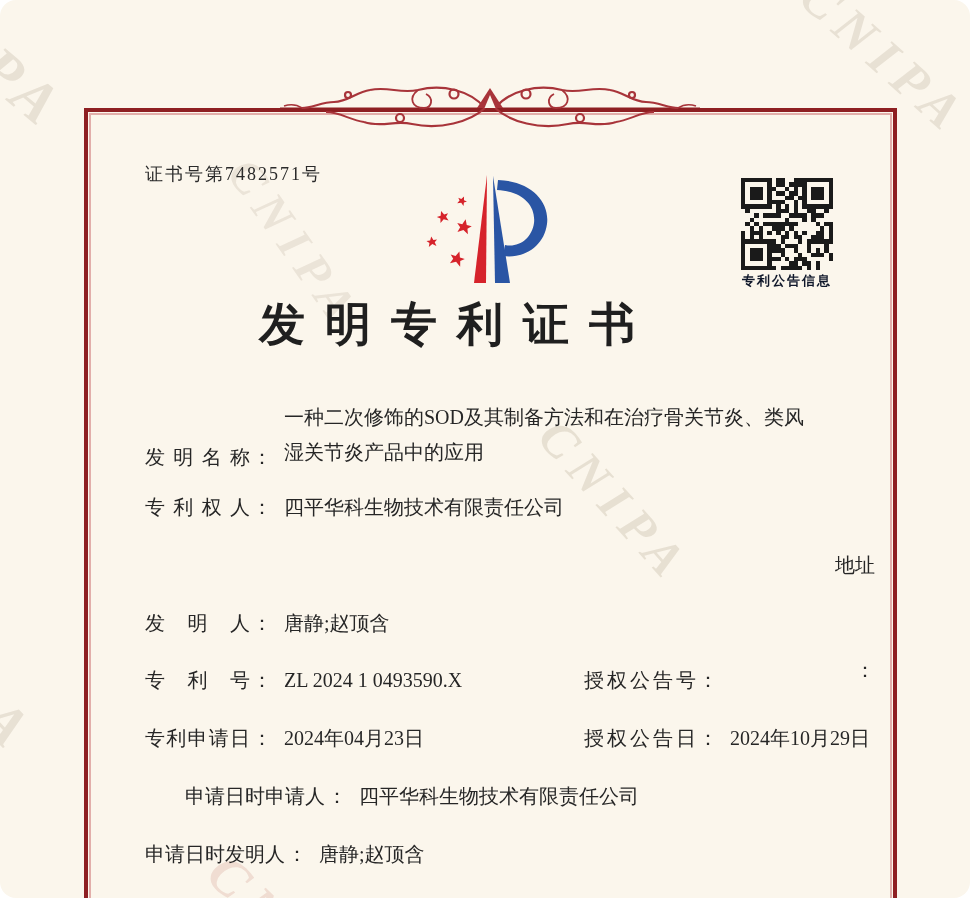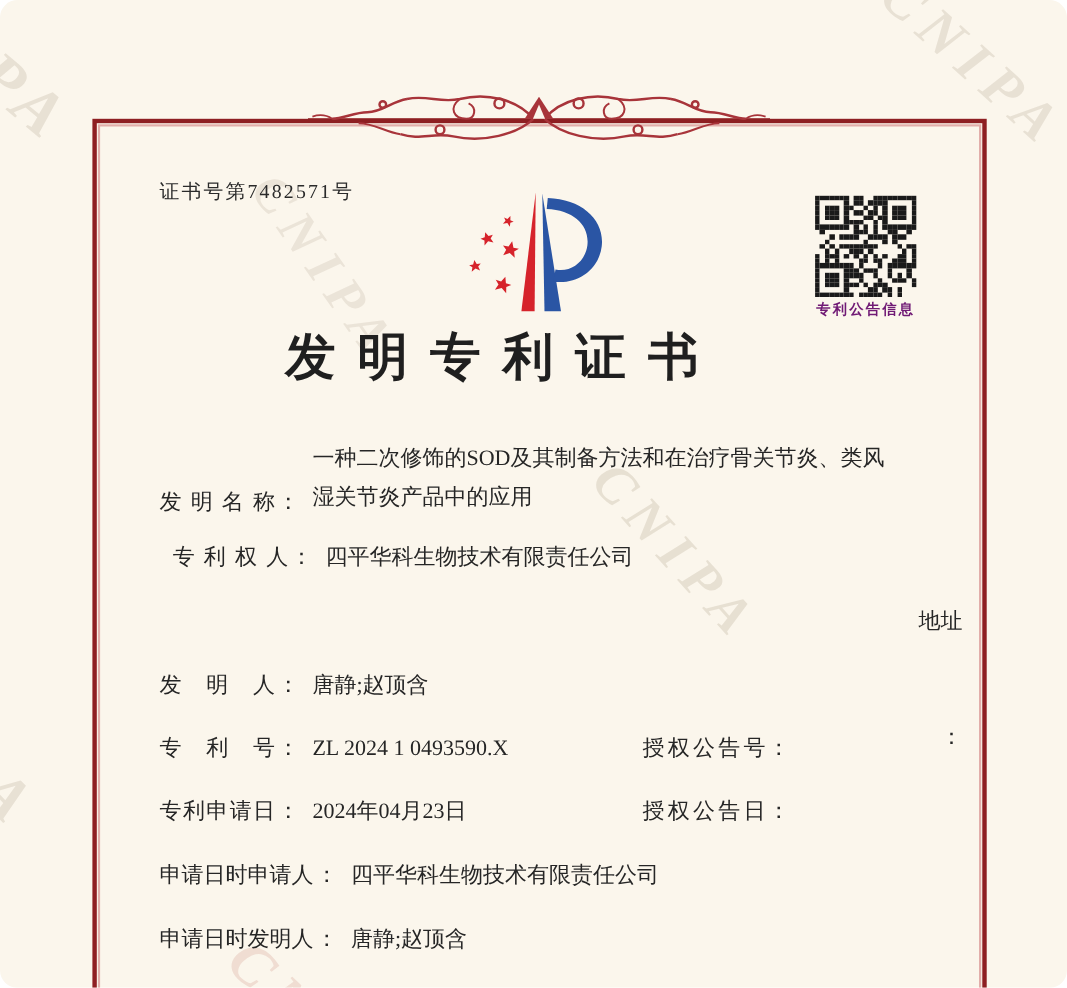"专利公告信息" .qr-caption { color: #701a75 -> #0f172a }
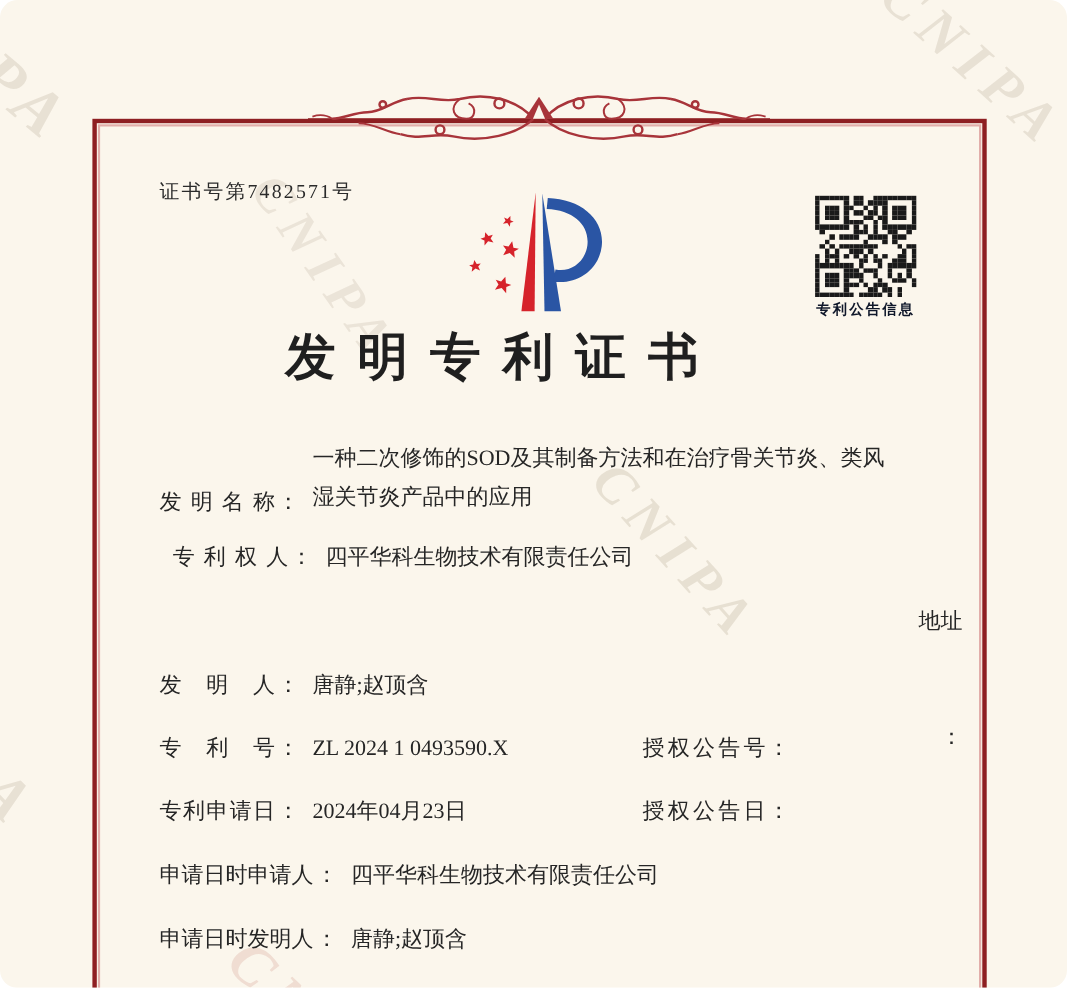"专利权人" .r-patentee { margin-left: 12px -> none }
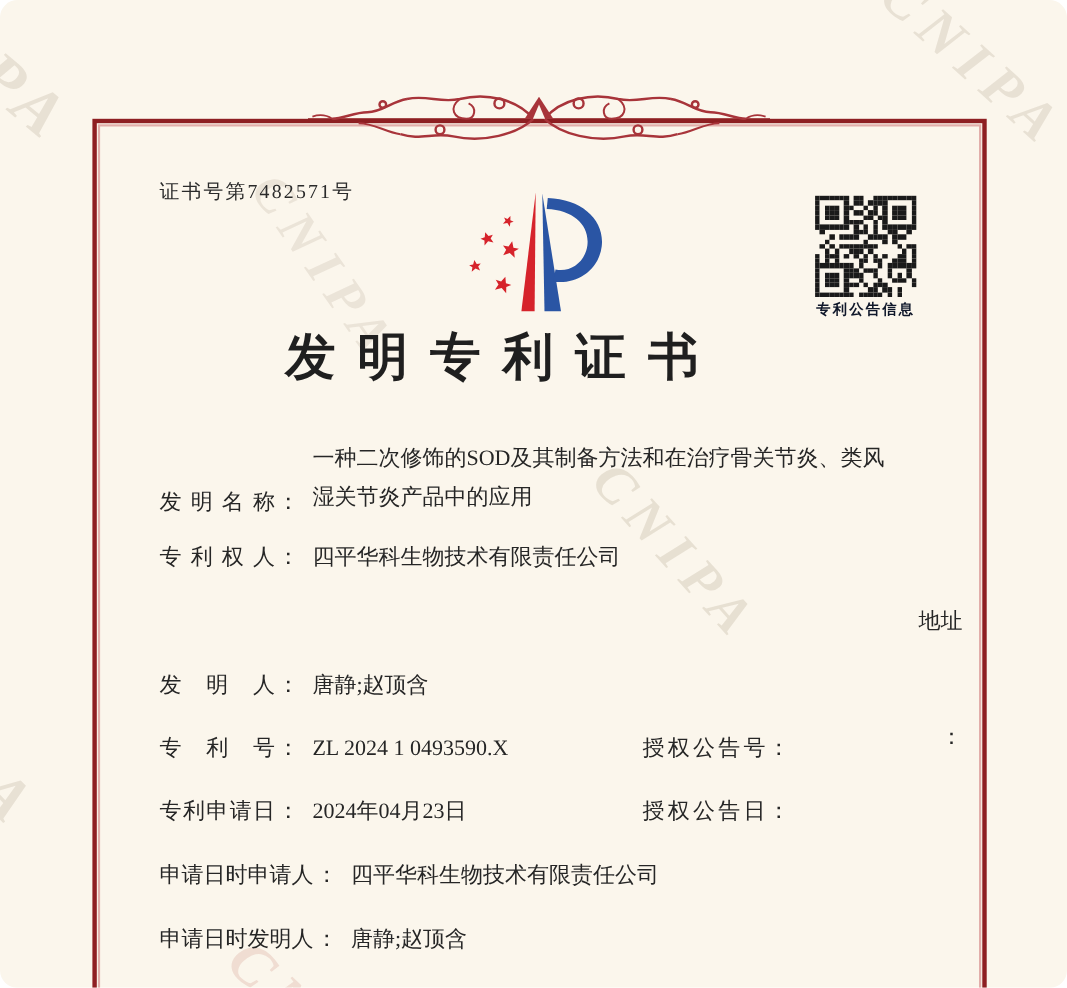"2024年10月29日" span.val { html: none -> <span>2024年10月29日</span> }
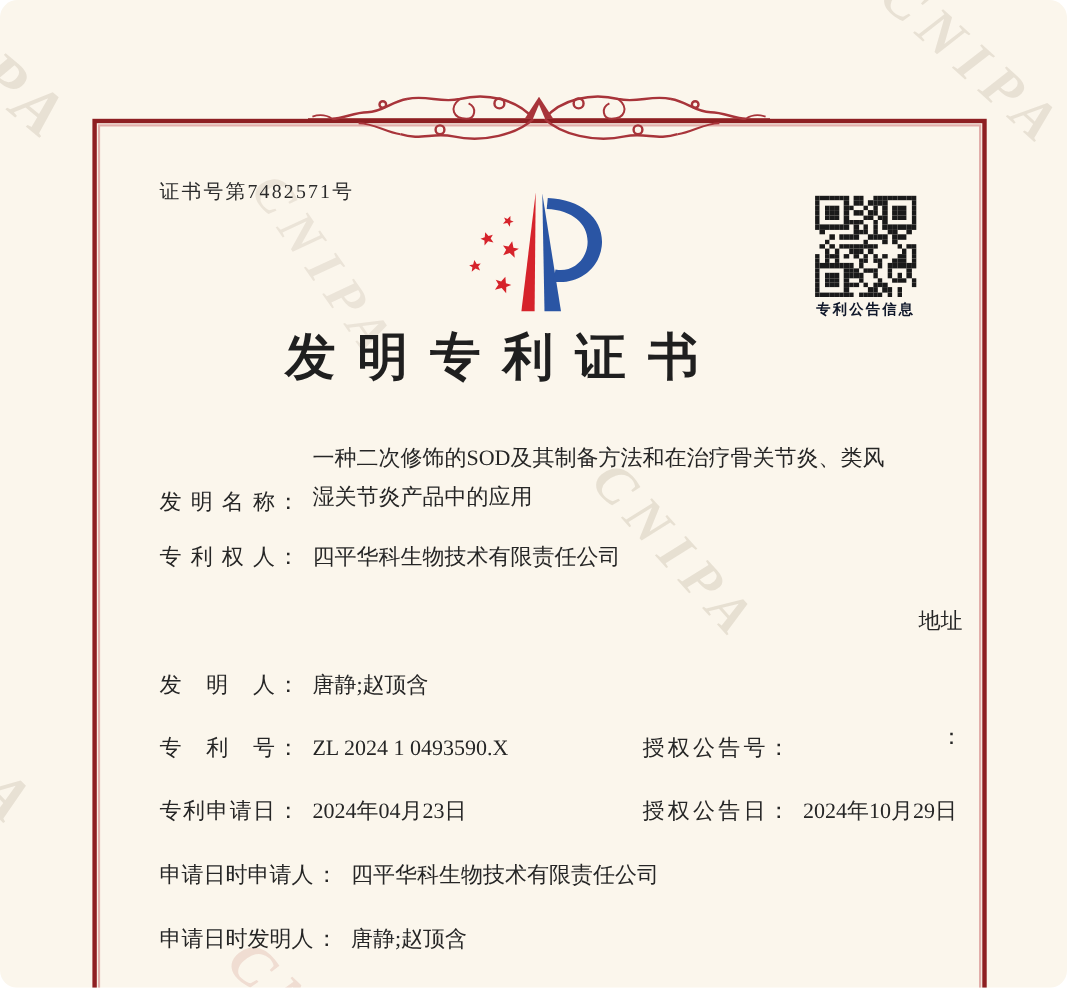"申请日时申请人" .r-applicant0 { margin-left: none -> 40px }
